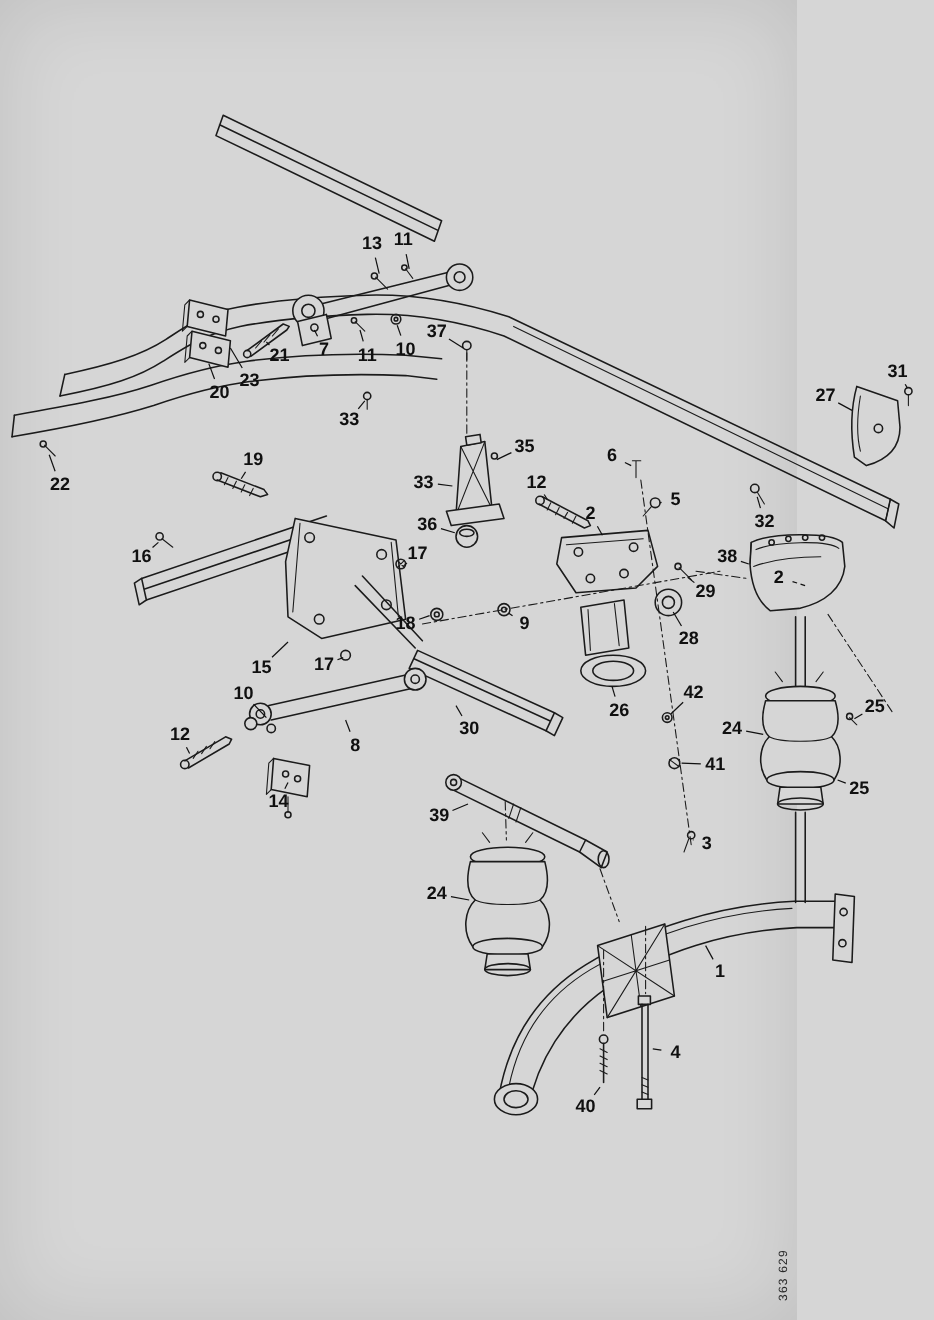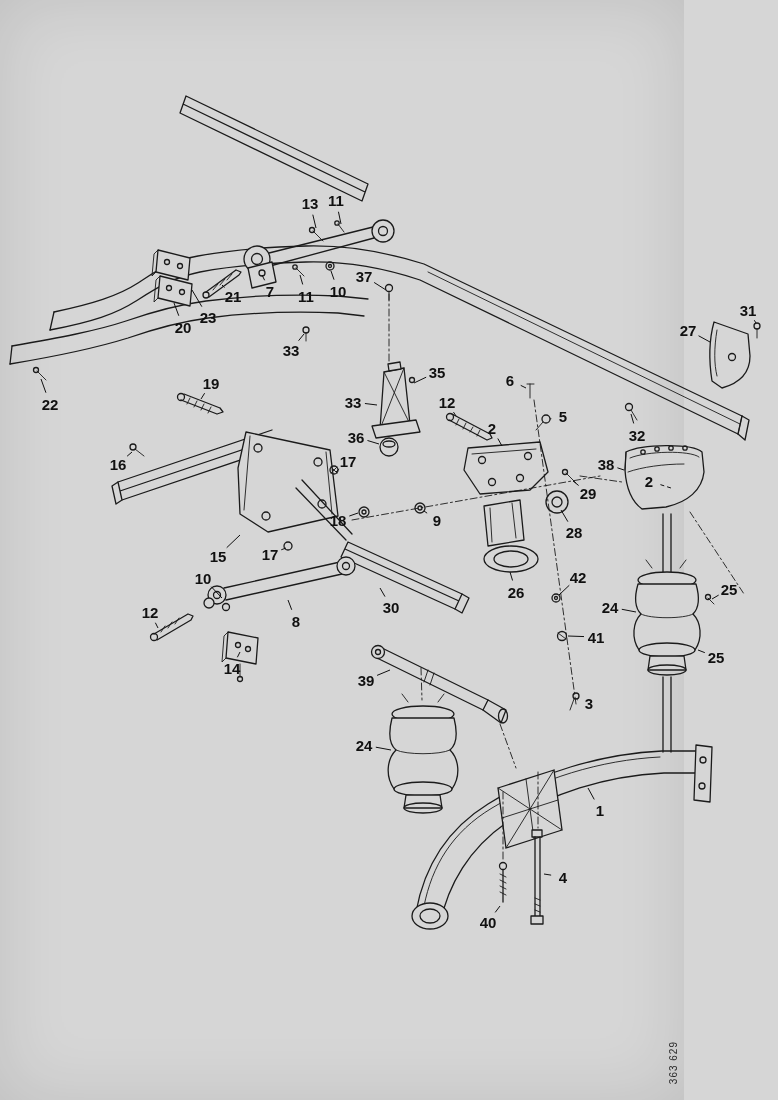"13" .page { padding-left: 20px -> none }
